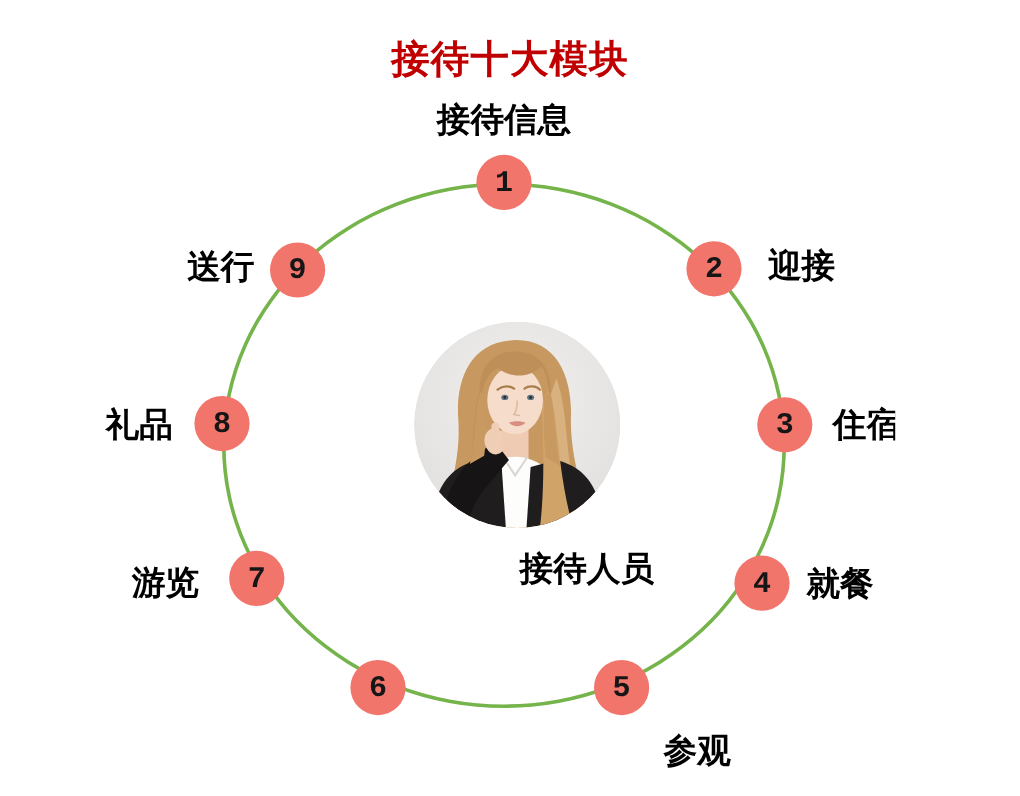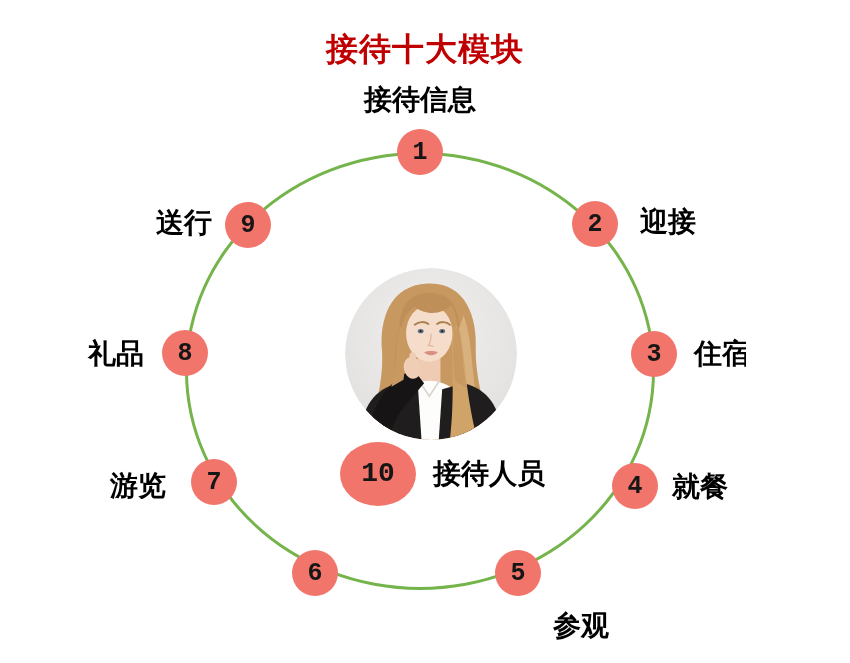"10" div.node { html: <div> <span>10</span> </div> -> none }
